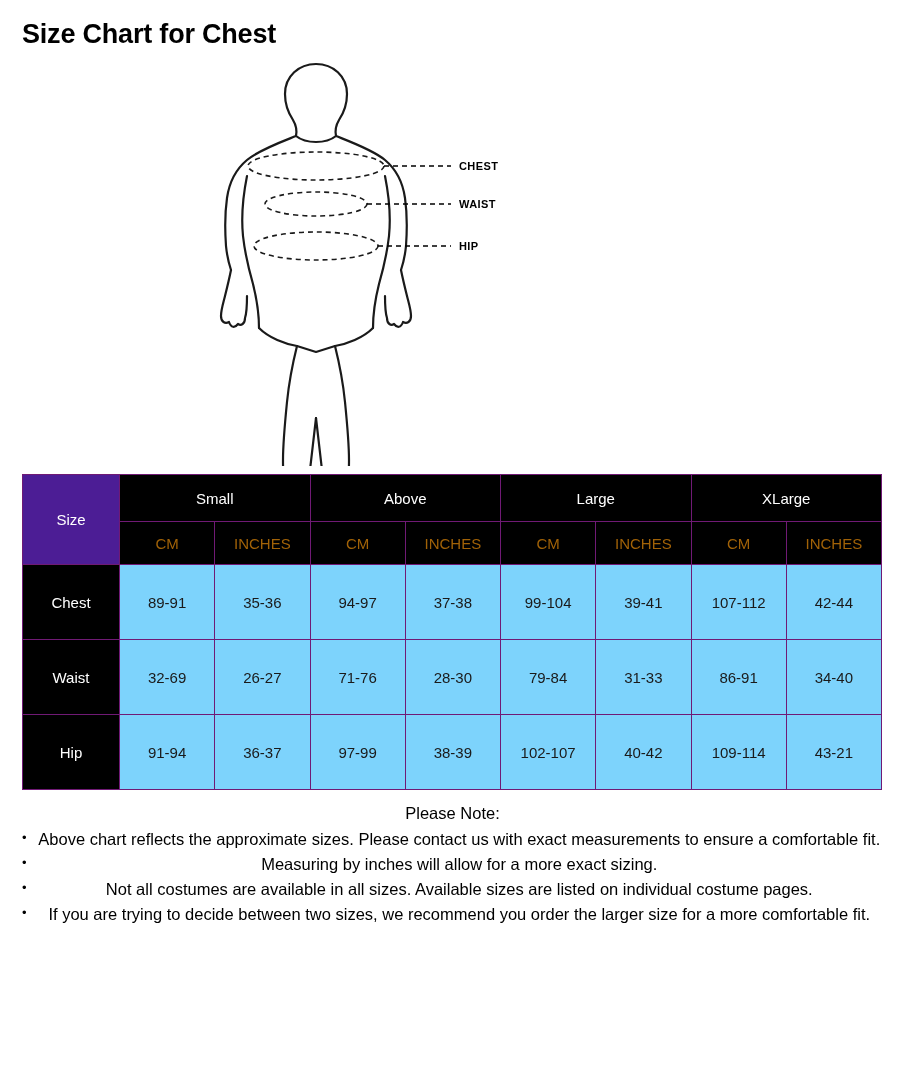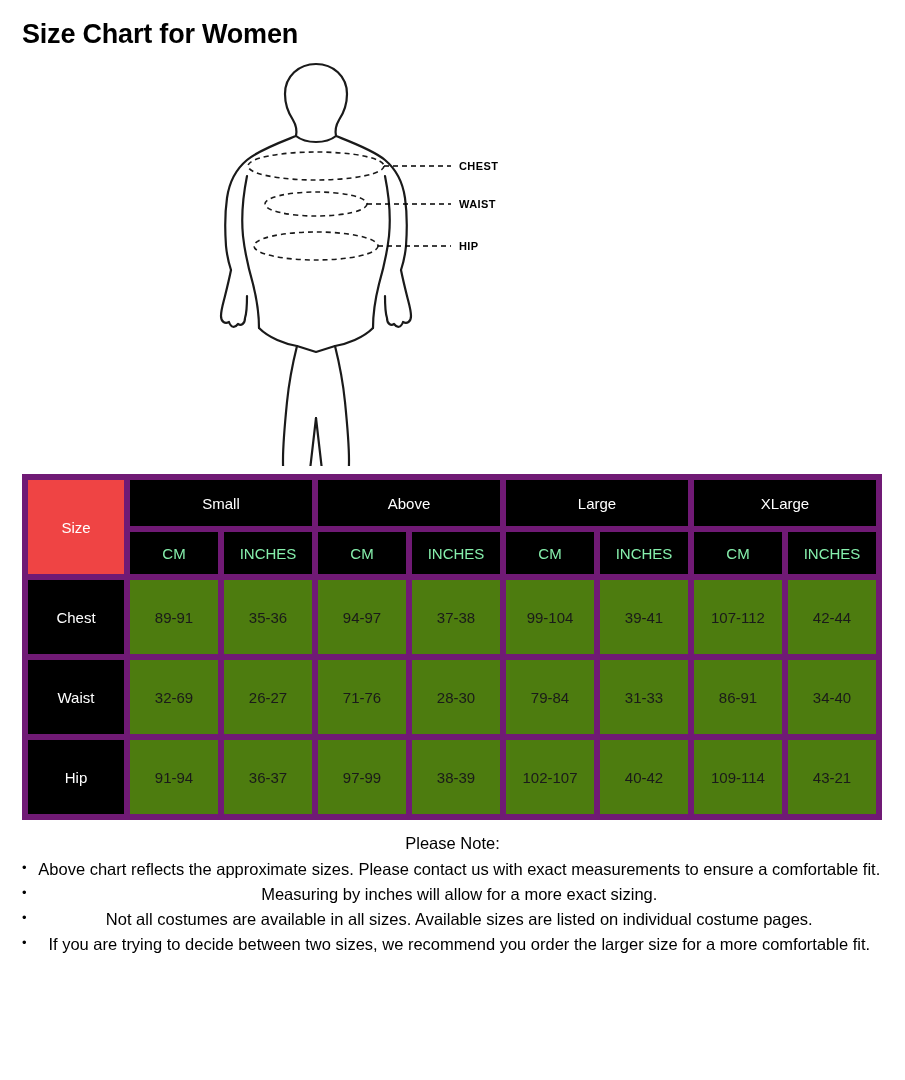"Size Chart for Women" h1.page-title { text: Women -> Chest }
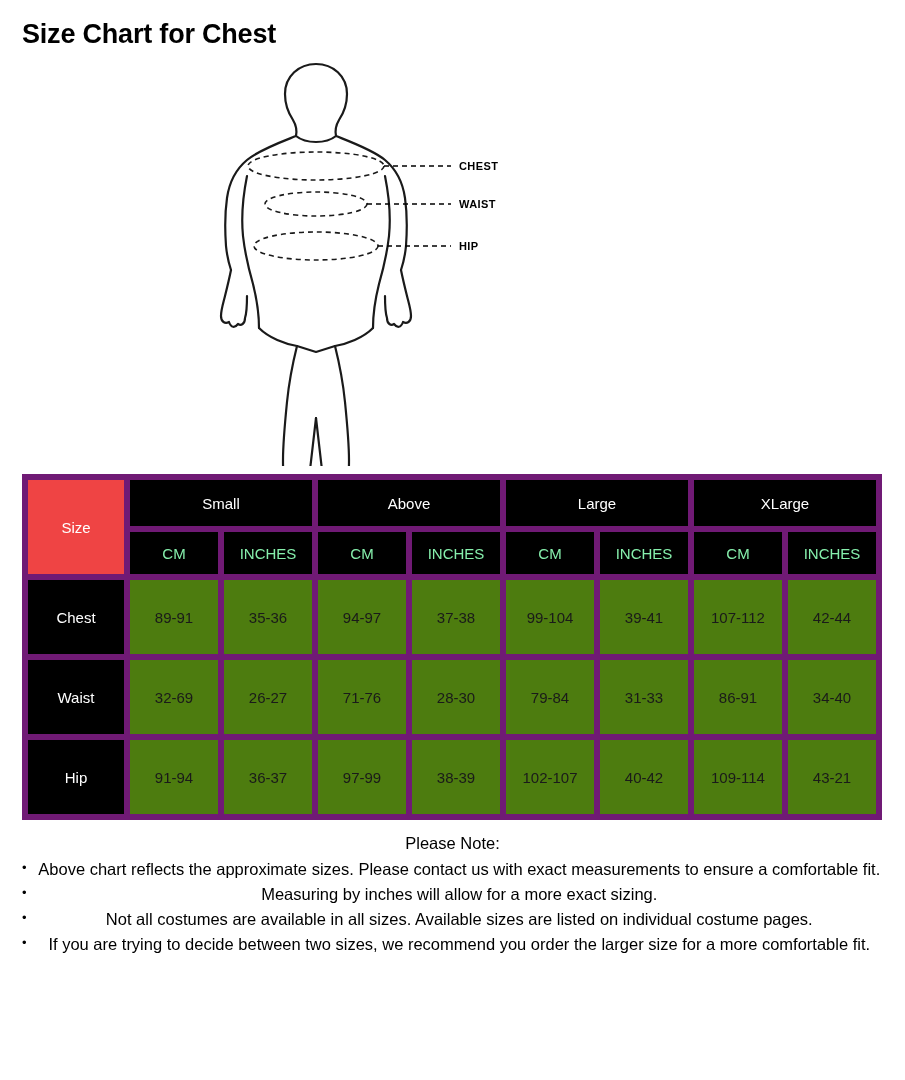"Small" table.size-table td, table.size-table th { border: 6px solid #701a75 -> 1px solid #701a75 }
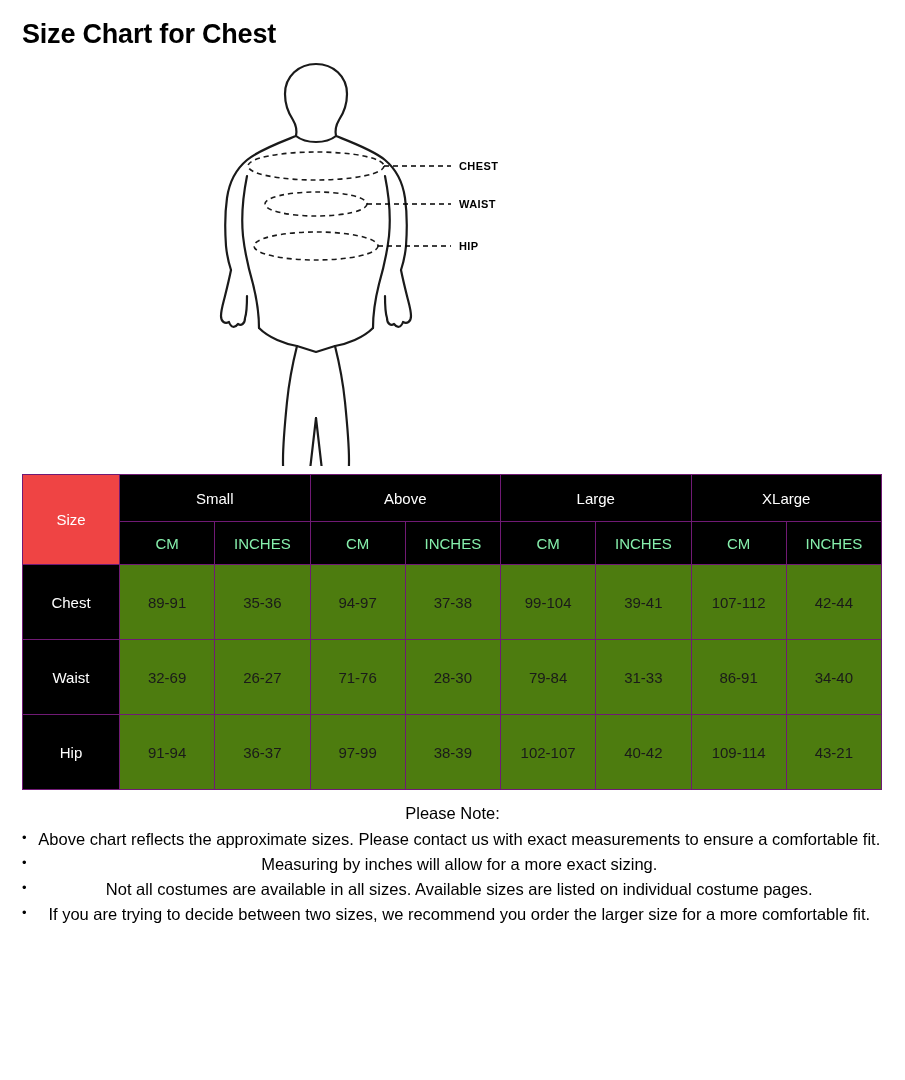"Size" .hdr-size { background: #ef4444 -> #4c1d95 }
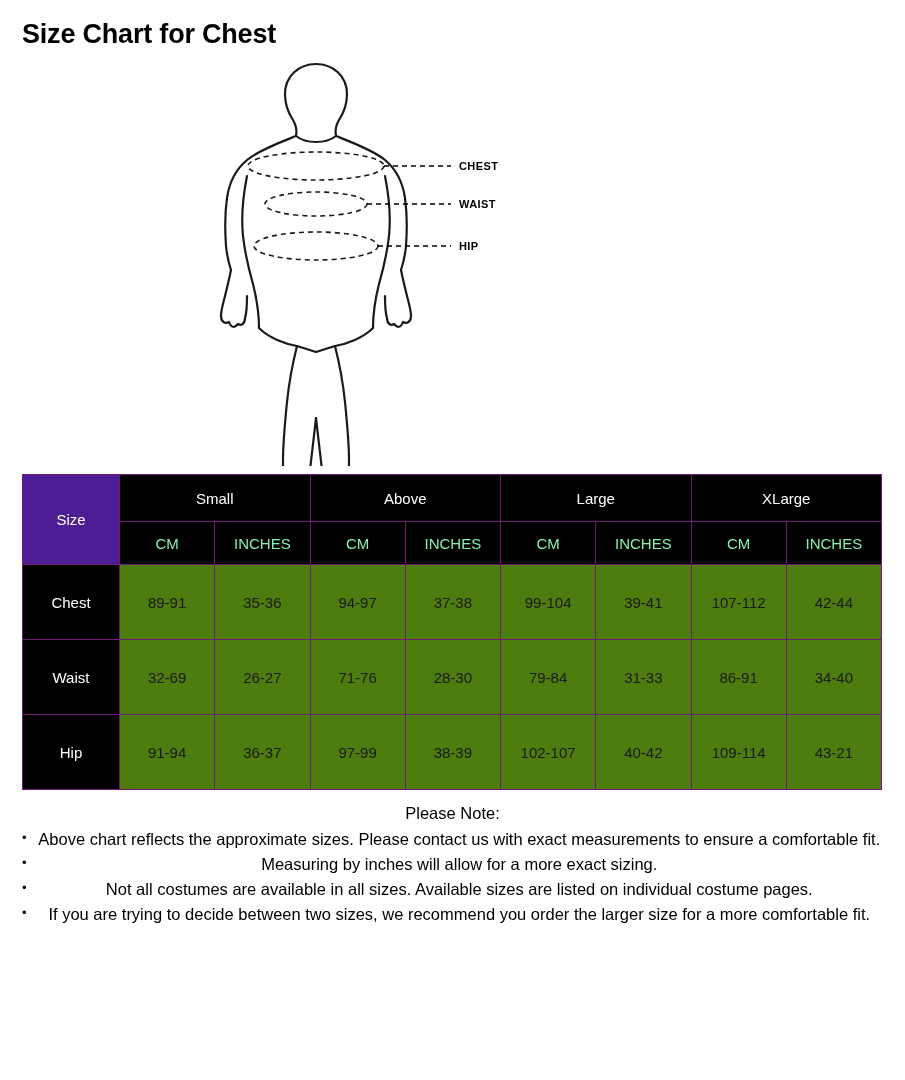"CM" .sub-dark { color: #86efac -> #a16207 }
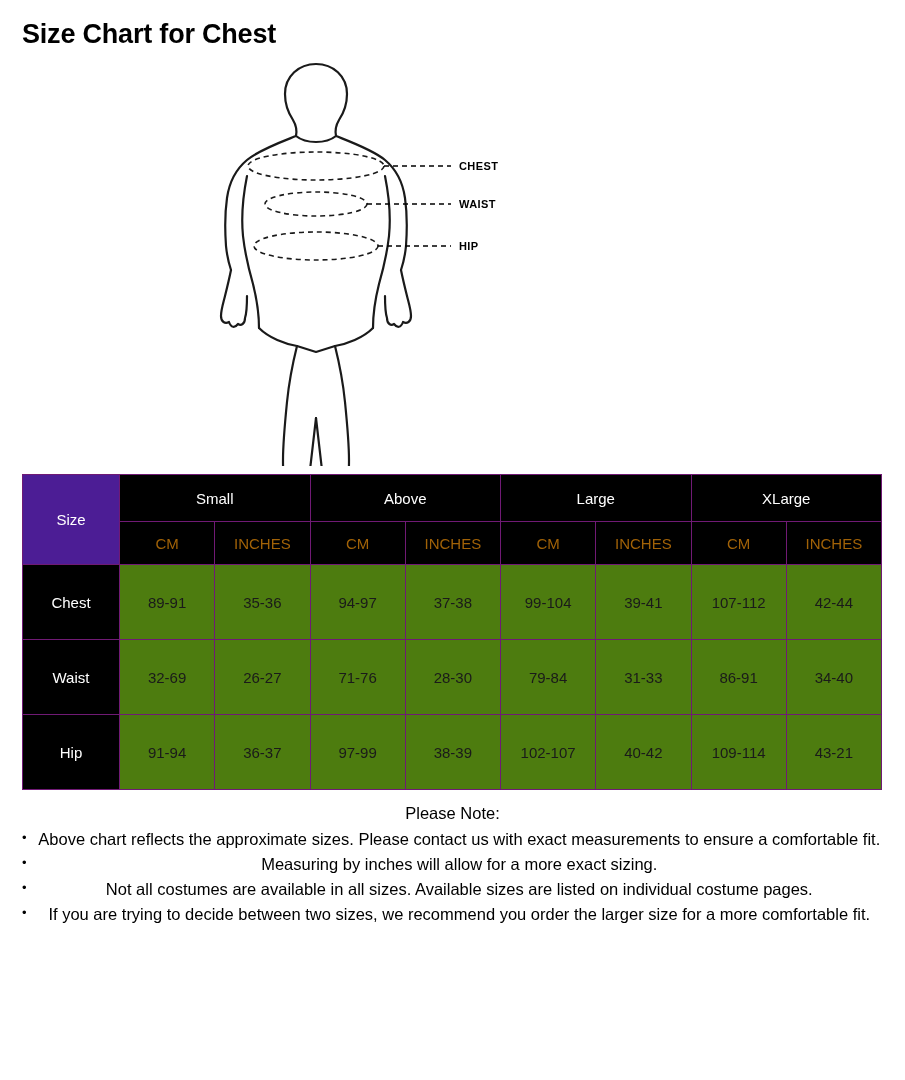"89-91" .cell { background: #4d7c0f -> #7dd3fc }
